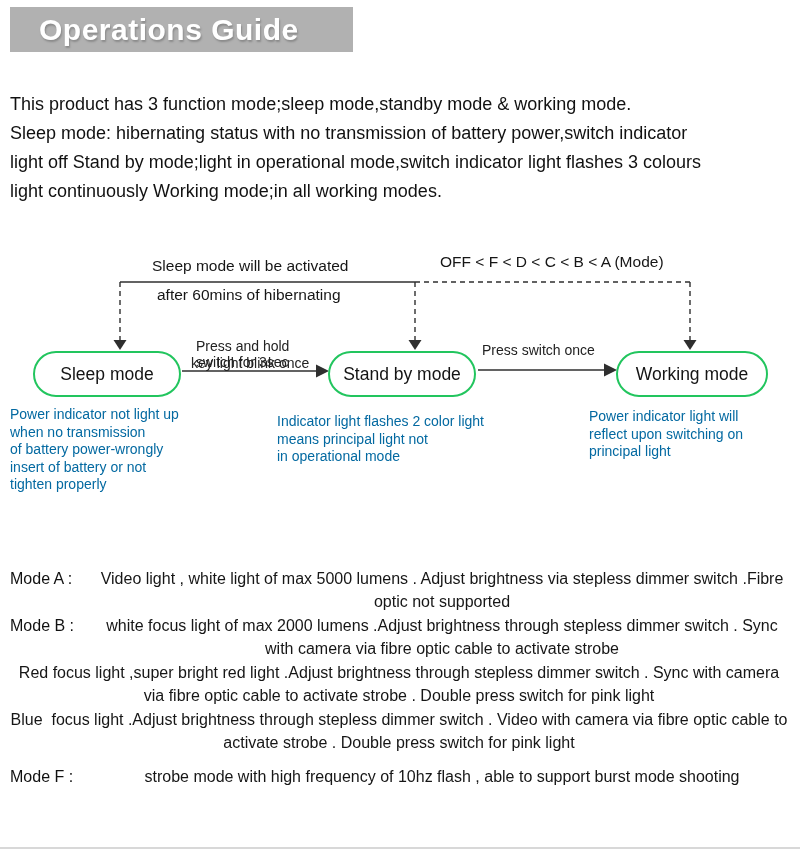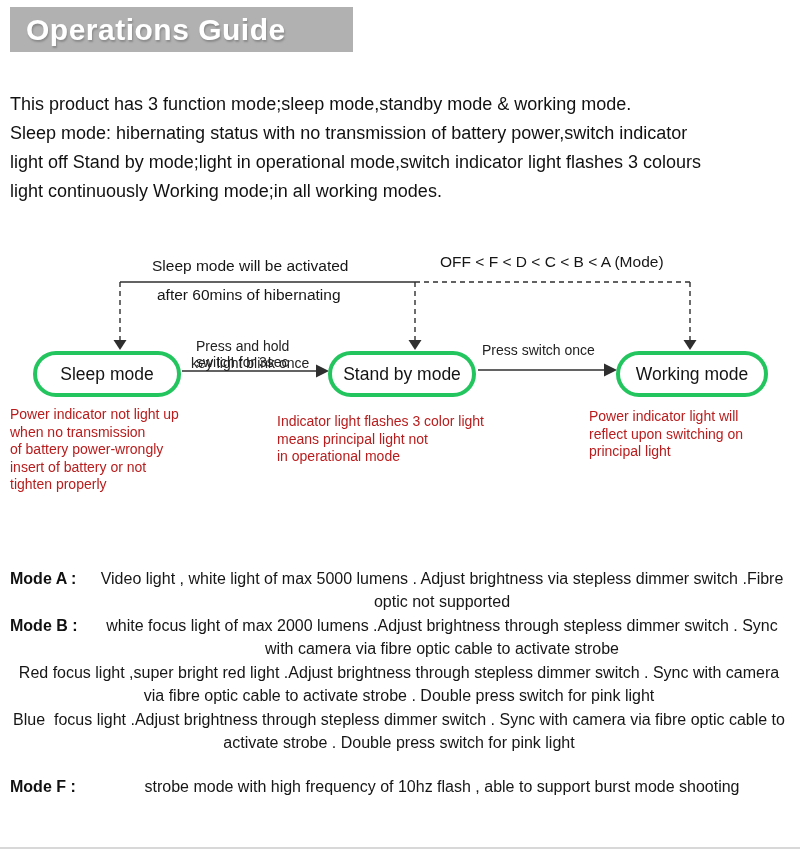"Operations Guide" .header-banner { padding-left: 16px -> 29px }
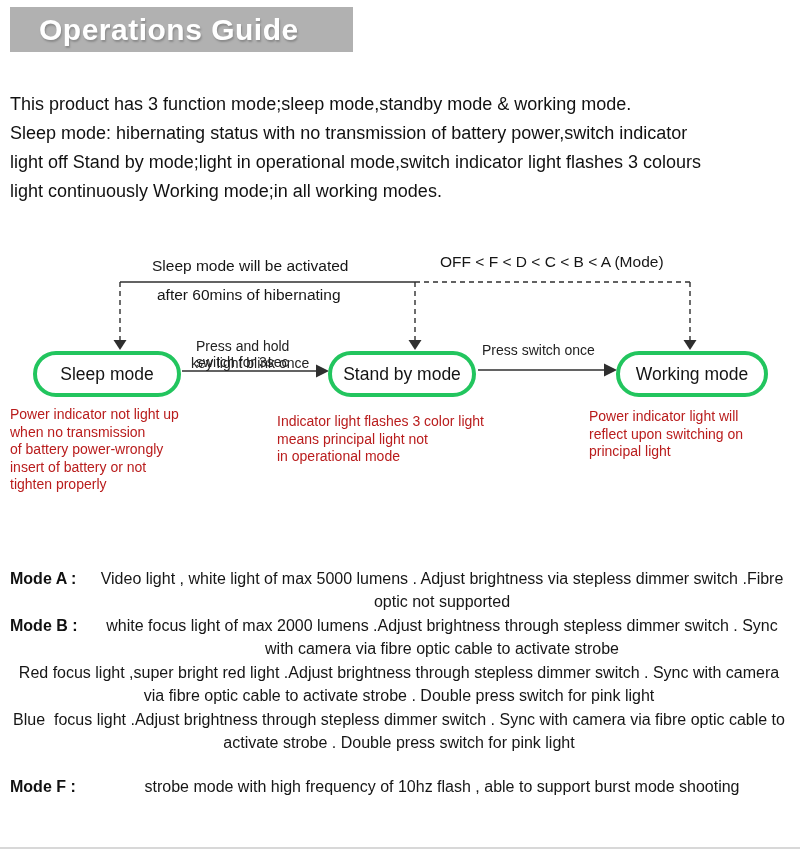"Sleep mode" .node { border: 4px solid #22c55e -> 2px solid #22c55e }
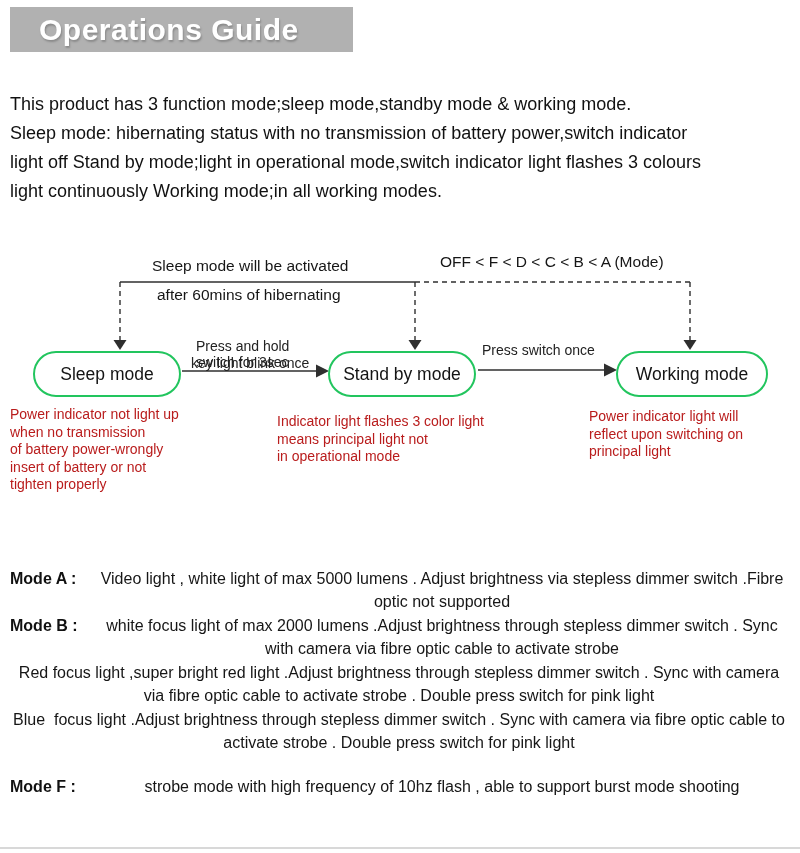"Power indicator not light up" .node-desc { color: #b91c1c -> #0369a1 }
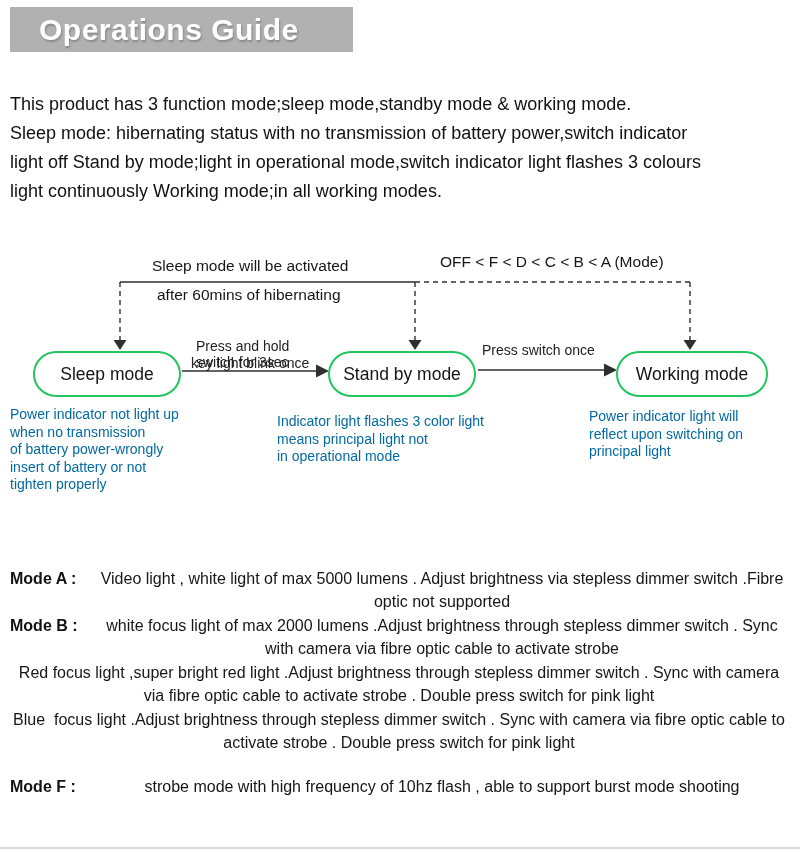"Indicator light flashes 3 color" div.node-desc { text: 3 -> 2 }
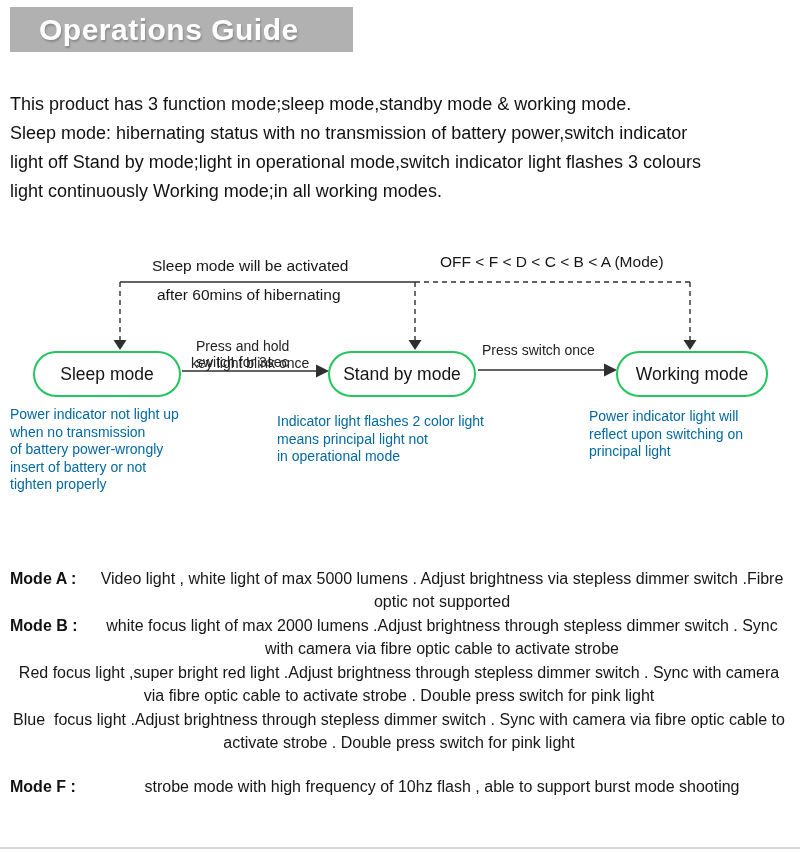"Mode A :" .mode-label { font-weight: bold -> normal }
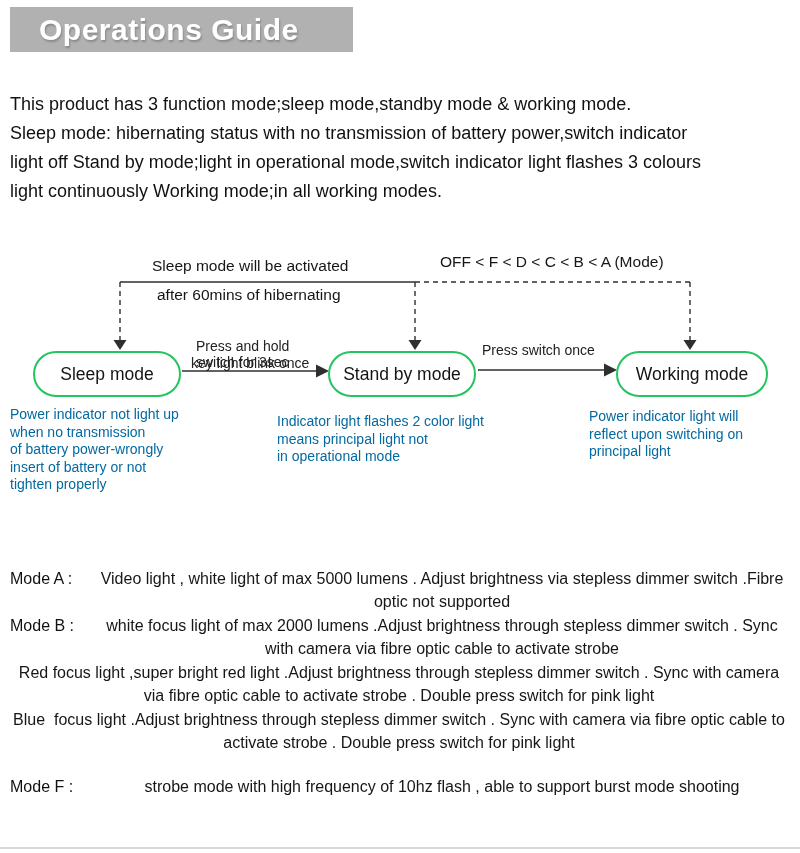"Blue focus light .Adjust brightness" span.mode-text { text: Sync -> Video }
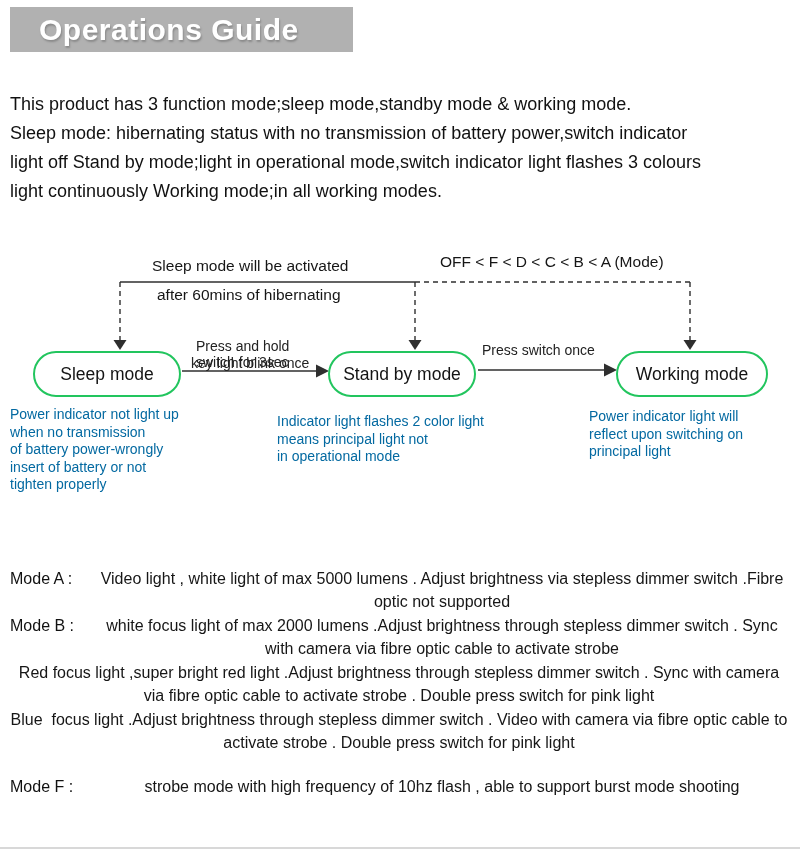"Mode F :" .mode-row.gap-top { margin-top: 22px -> 12px }
